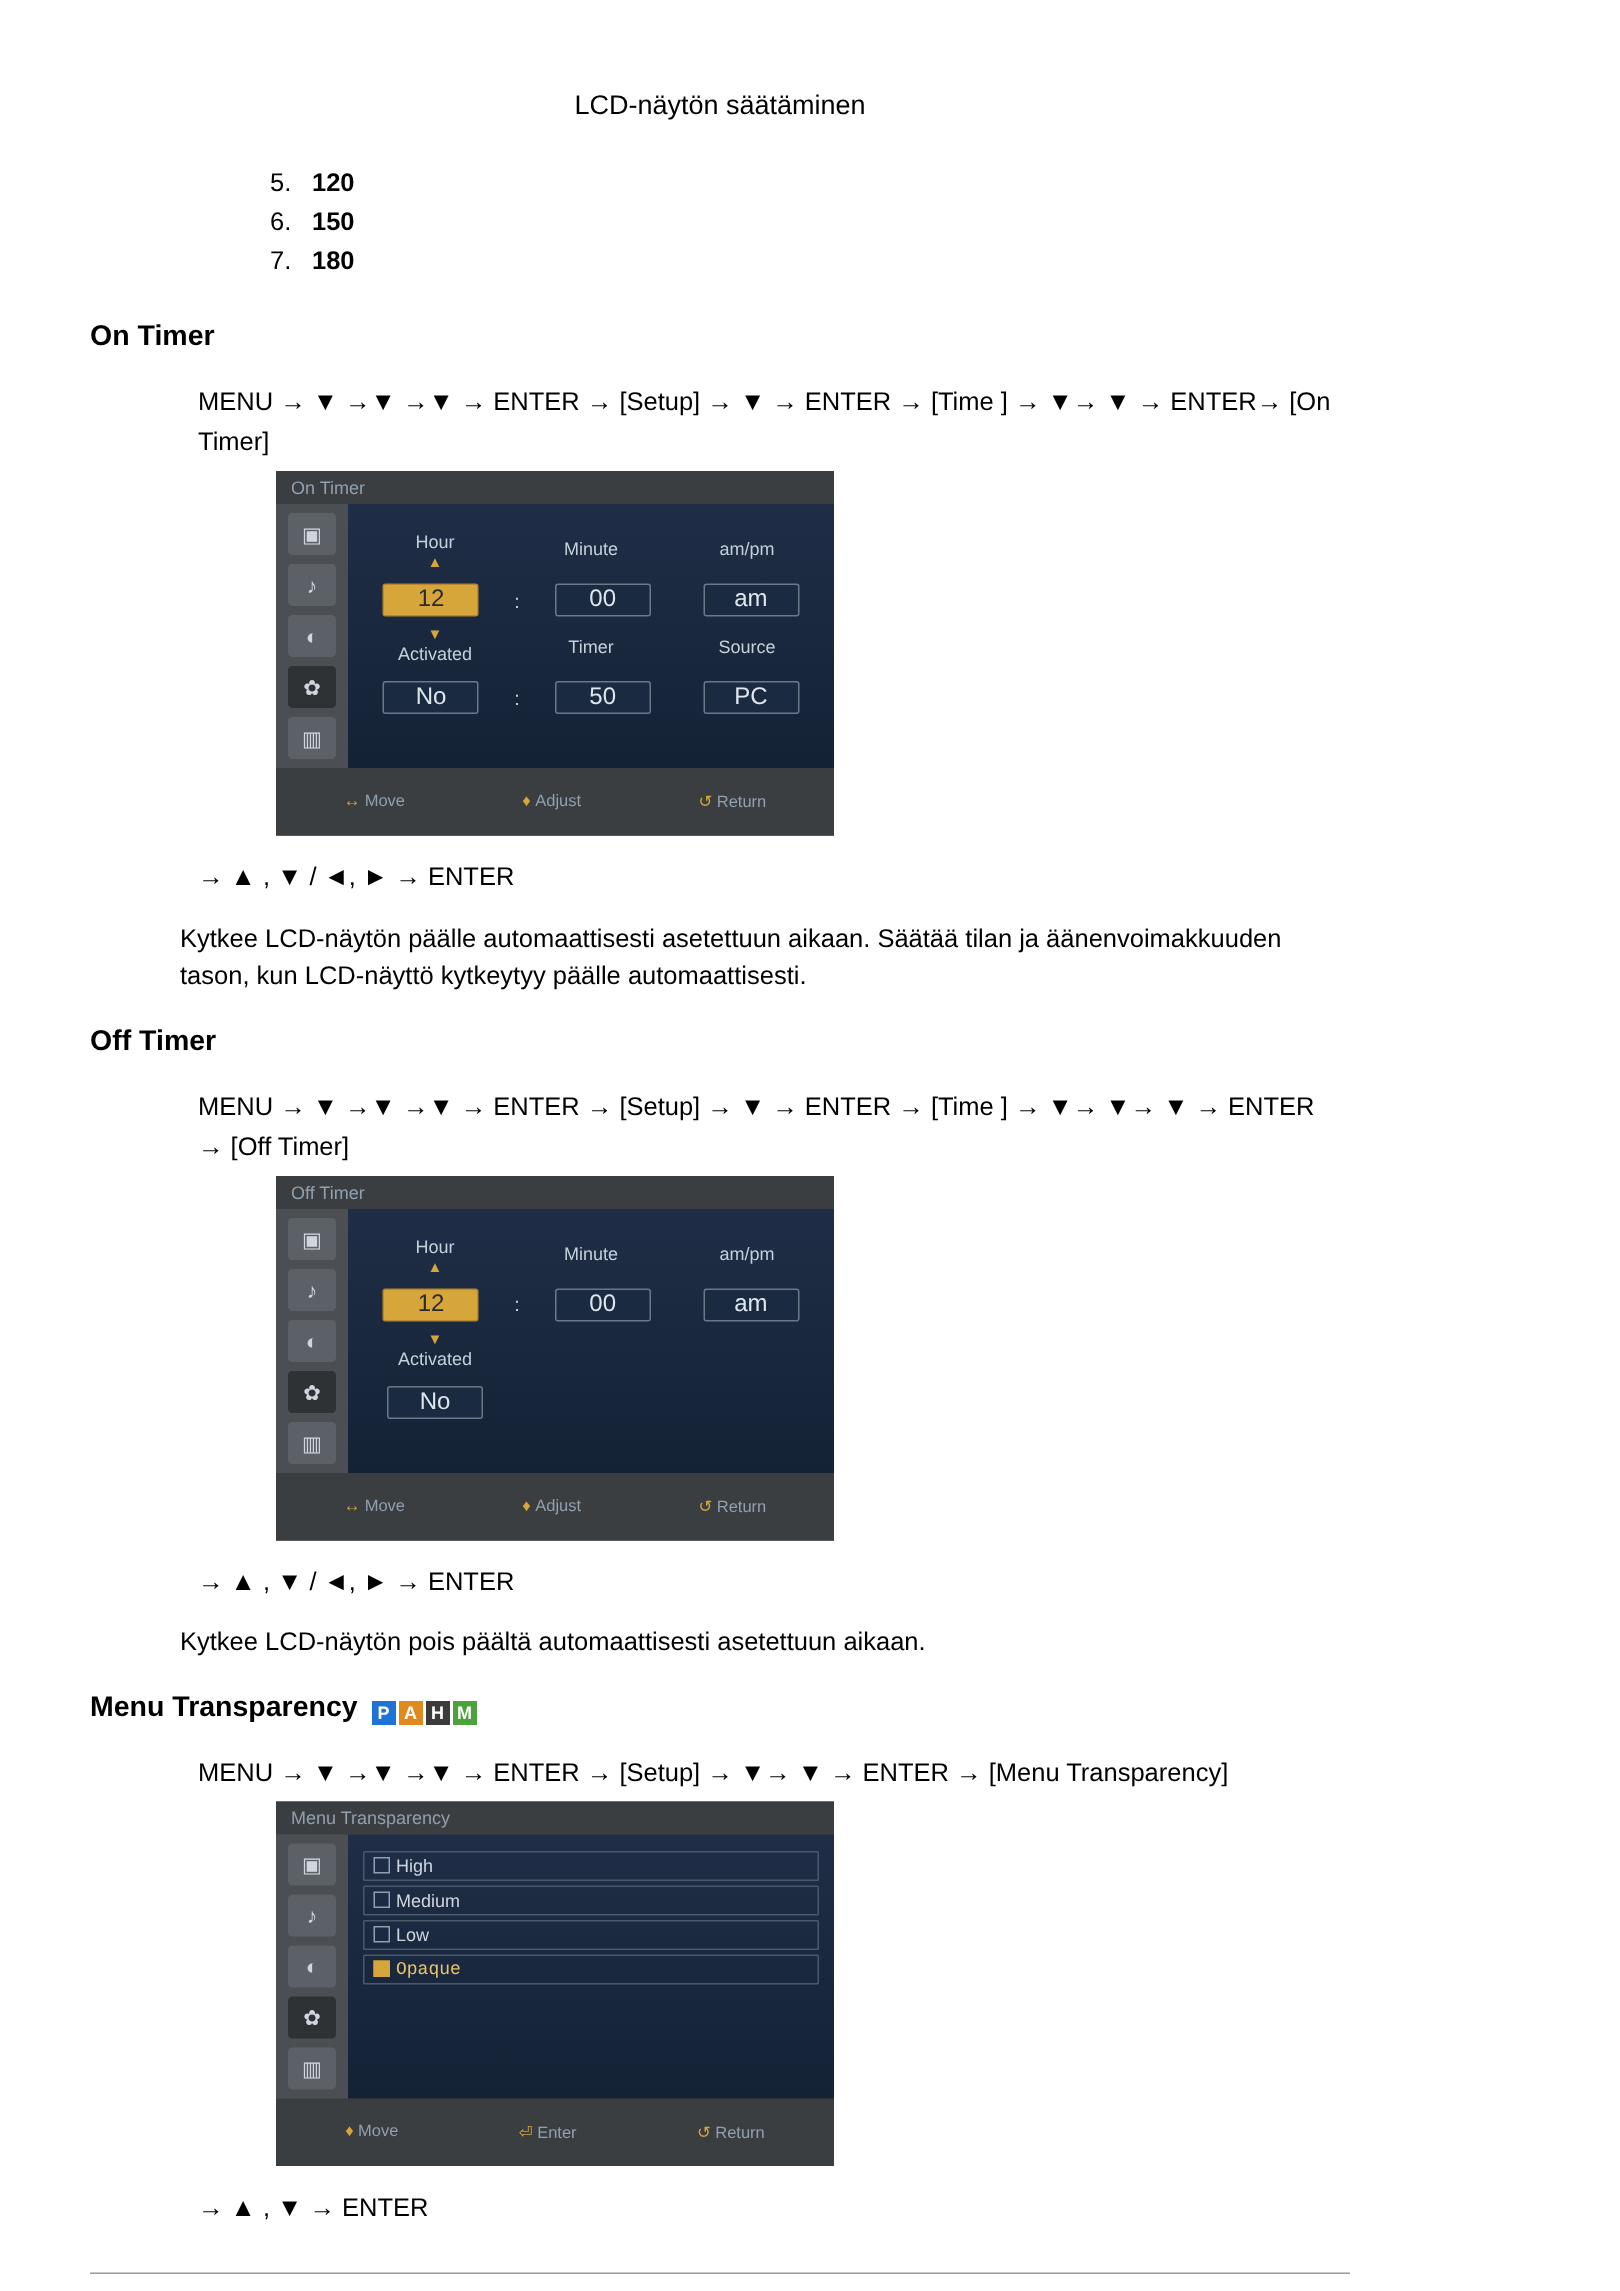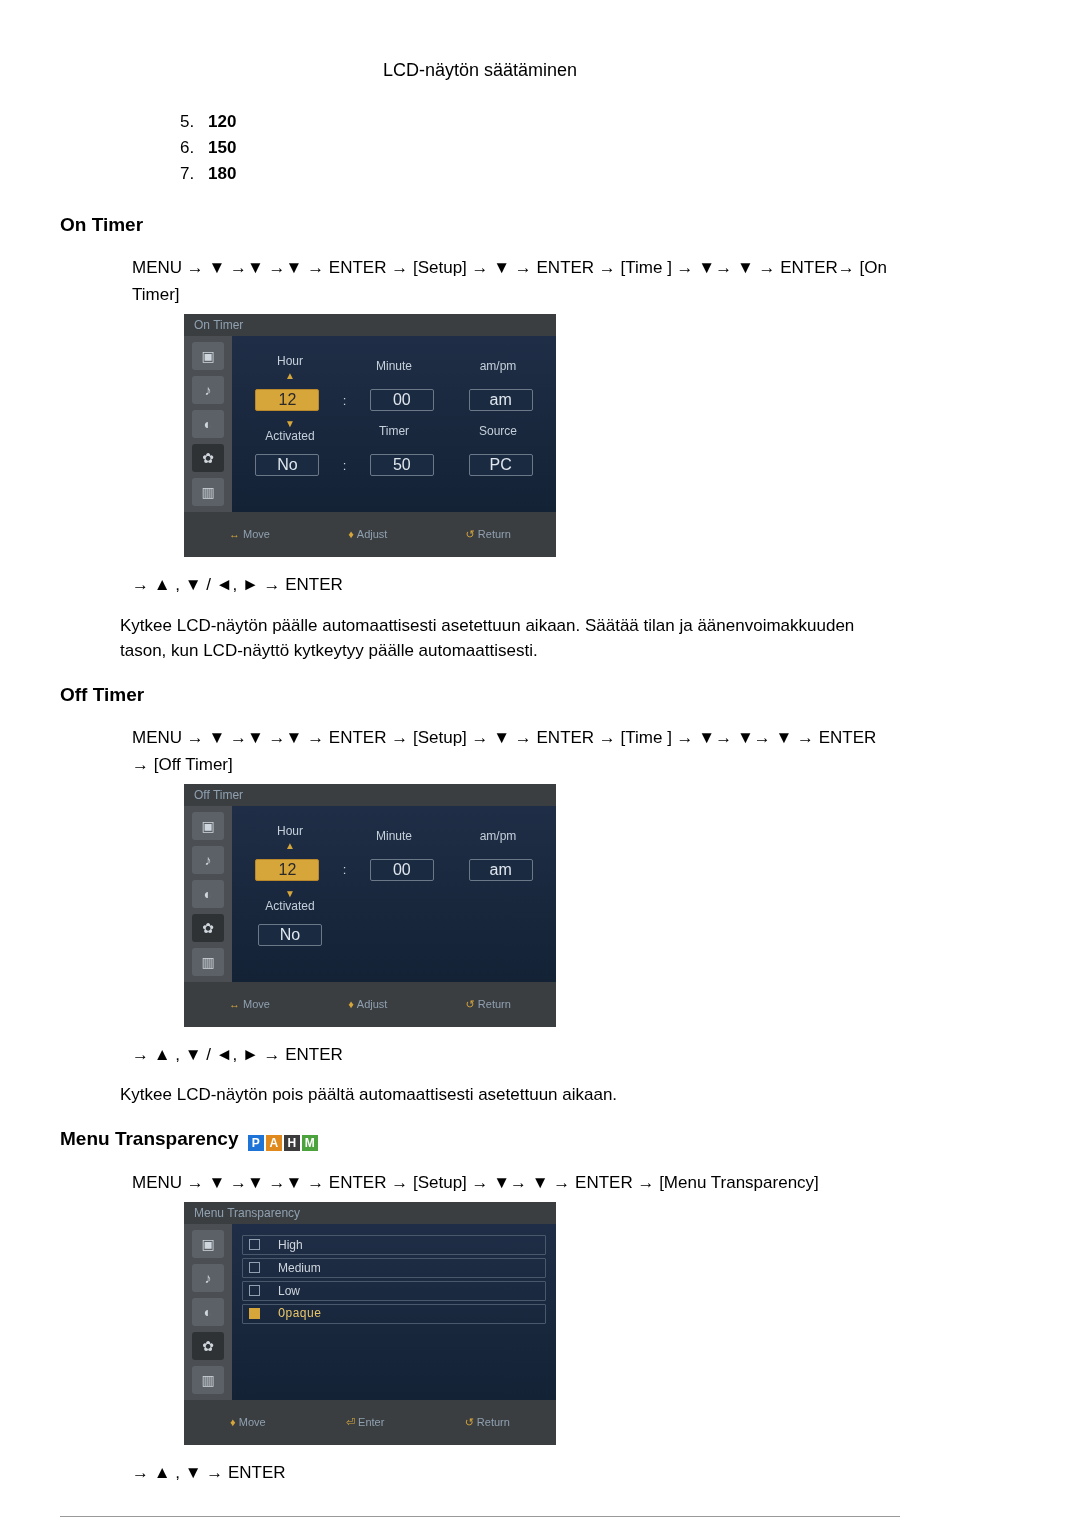"High" .osd-listitem { gap: 18px -> 4px }
